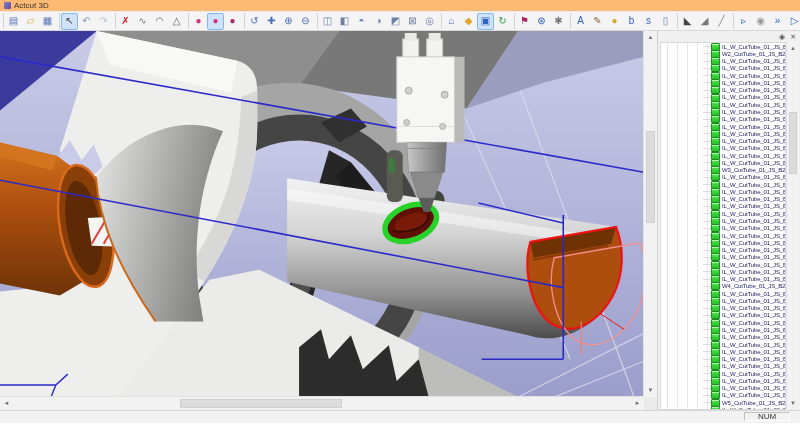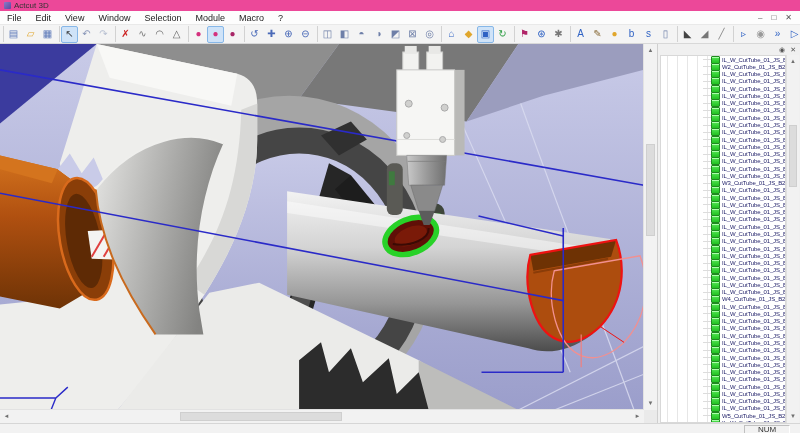"Actcut 3D" .titlebar { background: #ec4899 -> #fdba74 }
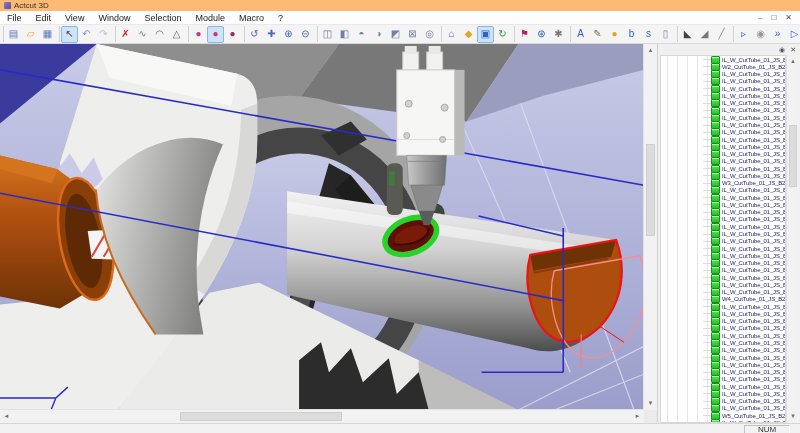"File" div.menubar { html: <div> <span> <span>File</span> <span>Edit</span> <span>View</span> <span>Window</span> <span>Selection</span> <span>Module</span> <span>Macro</span> <span>?</span> </span> <span> <span>–</span> <span>□</span> <span>✕</span> </span> </div> -> none }
